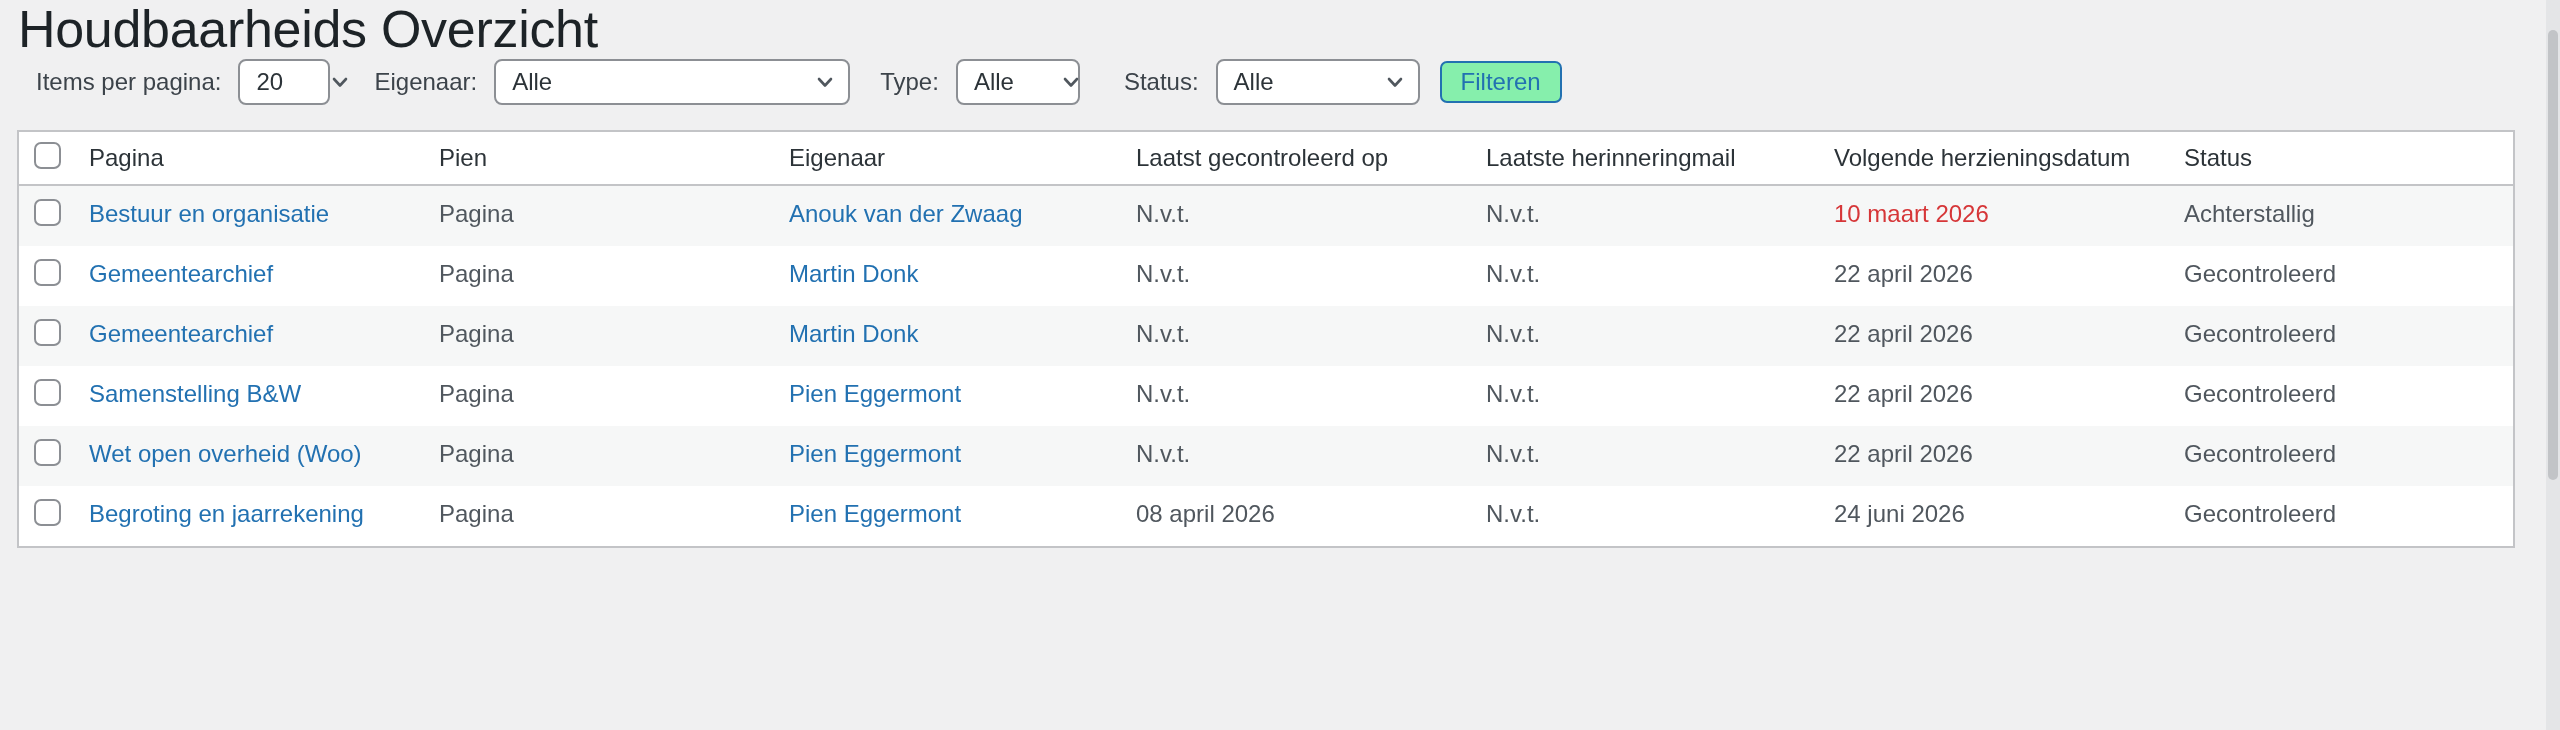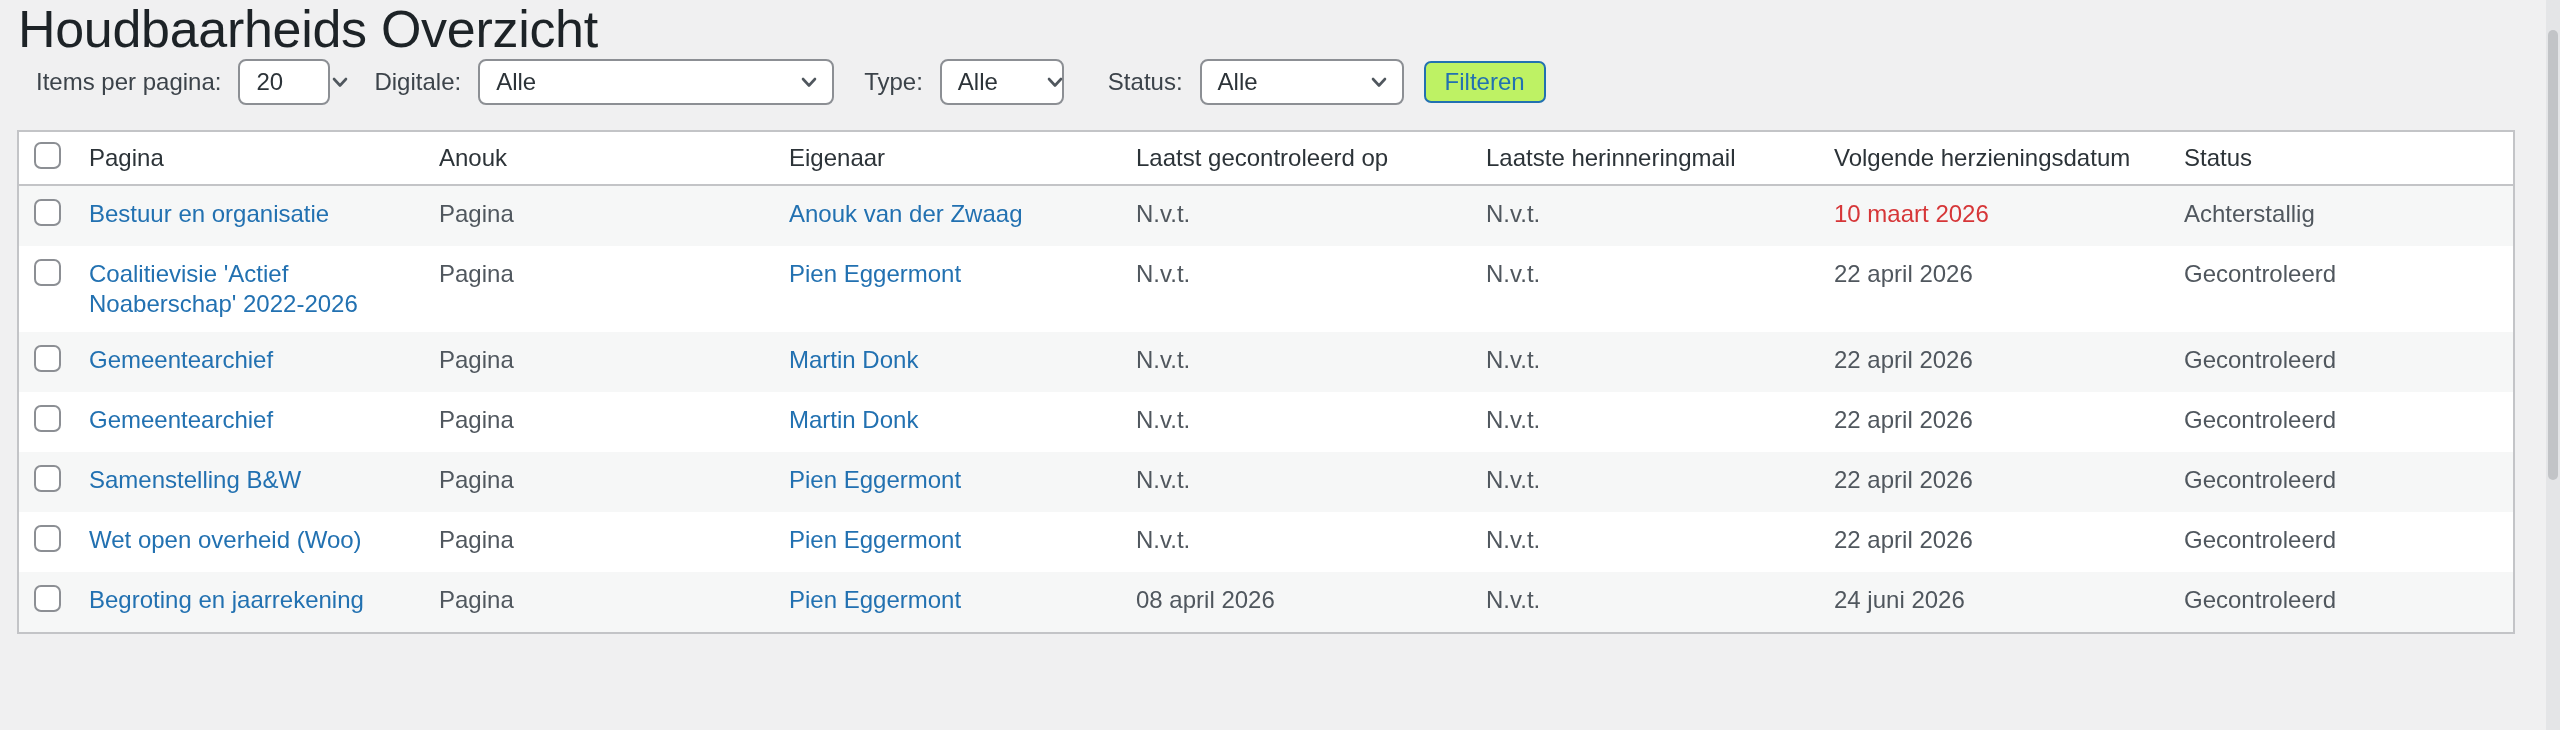"Digitale:" span.filter-label { text: Digitale -> Eigenaar }
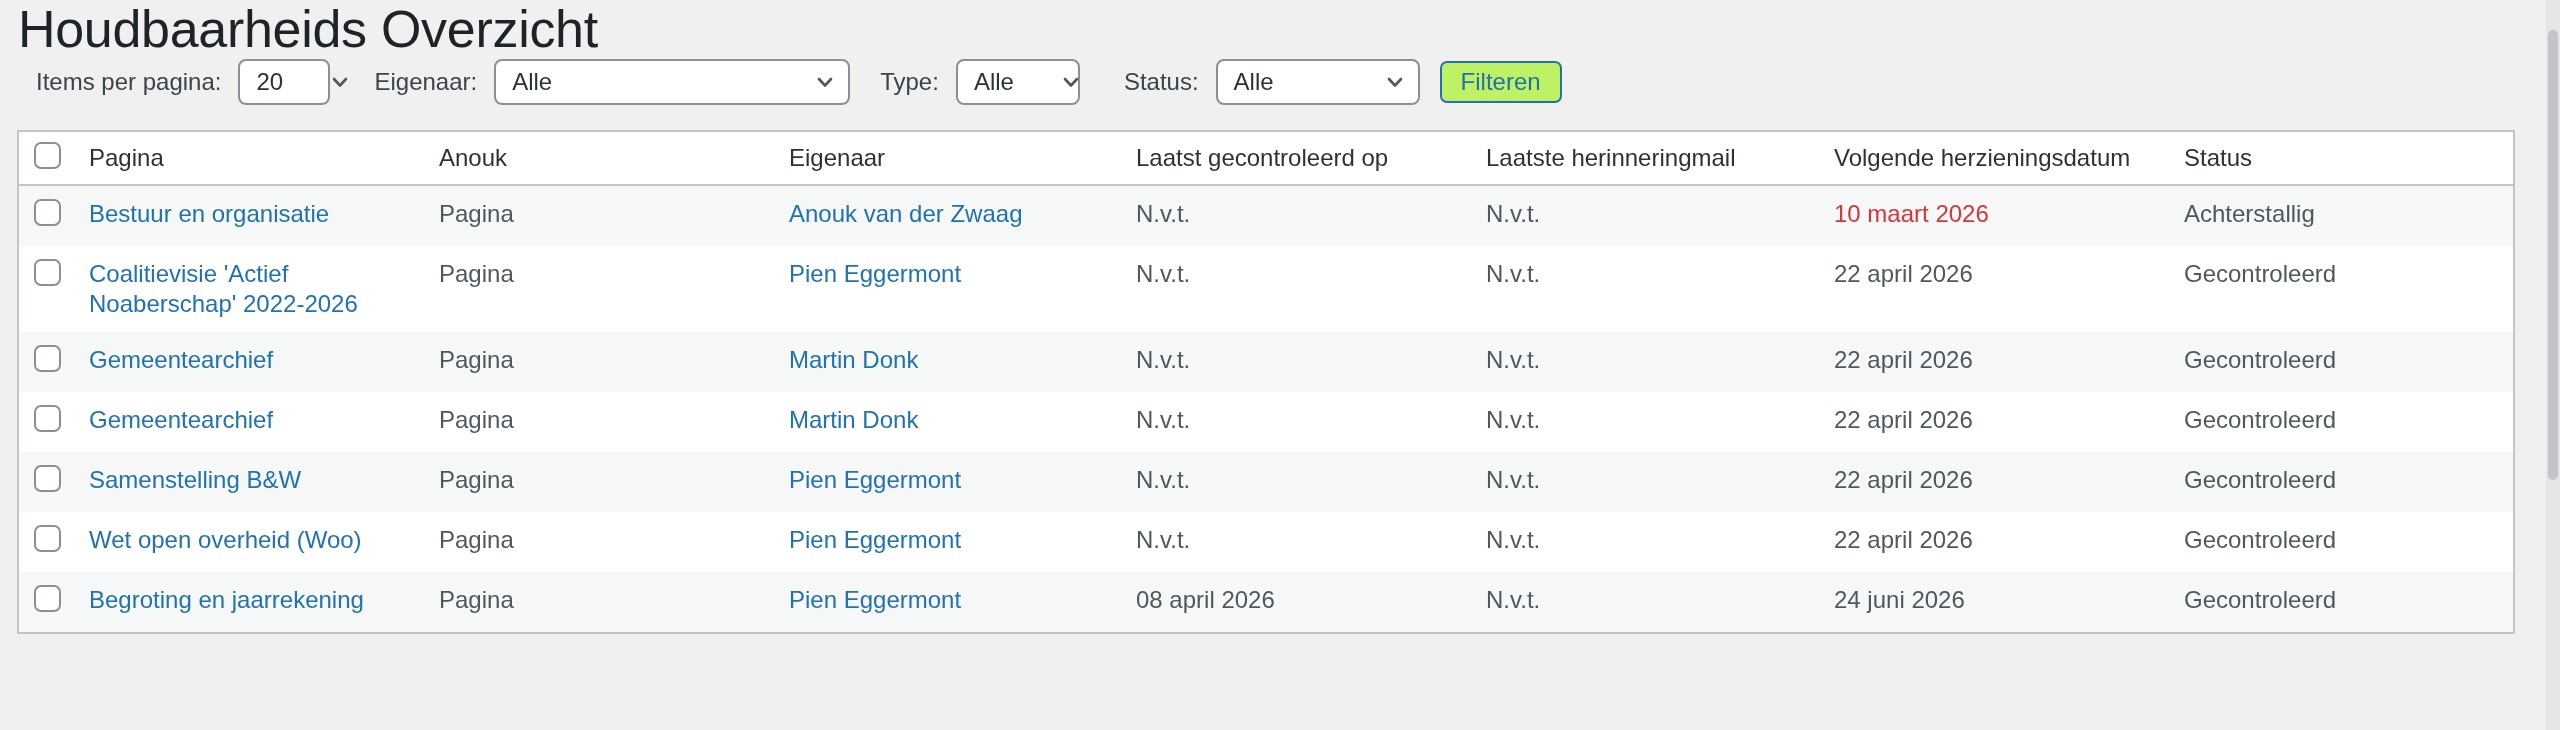"Filteren" .filter-button { background: #bef264 -> #86efac }
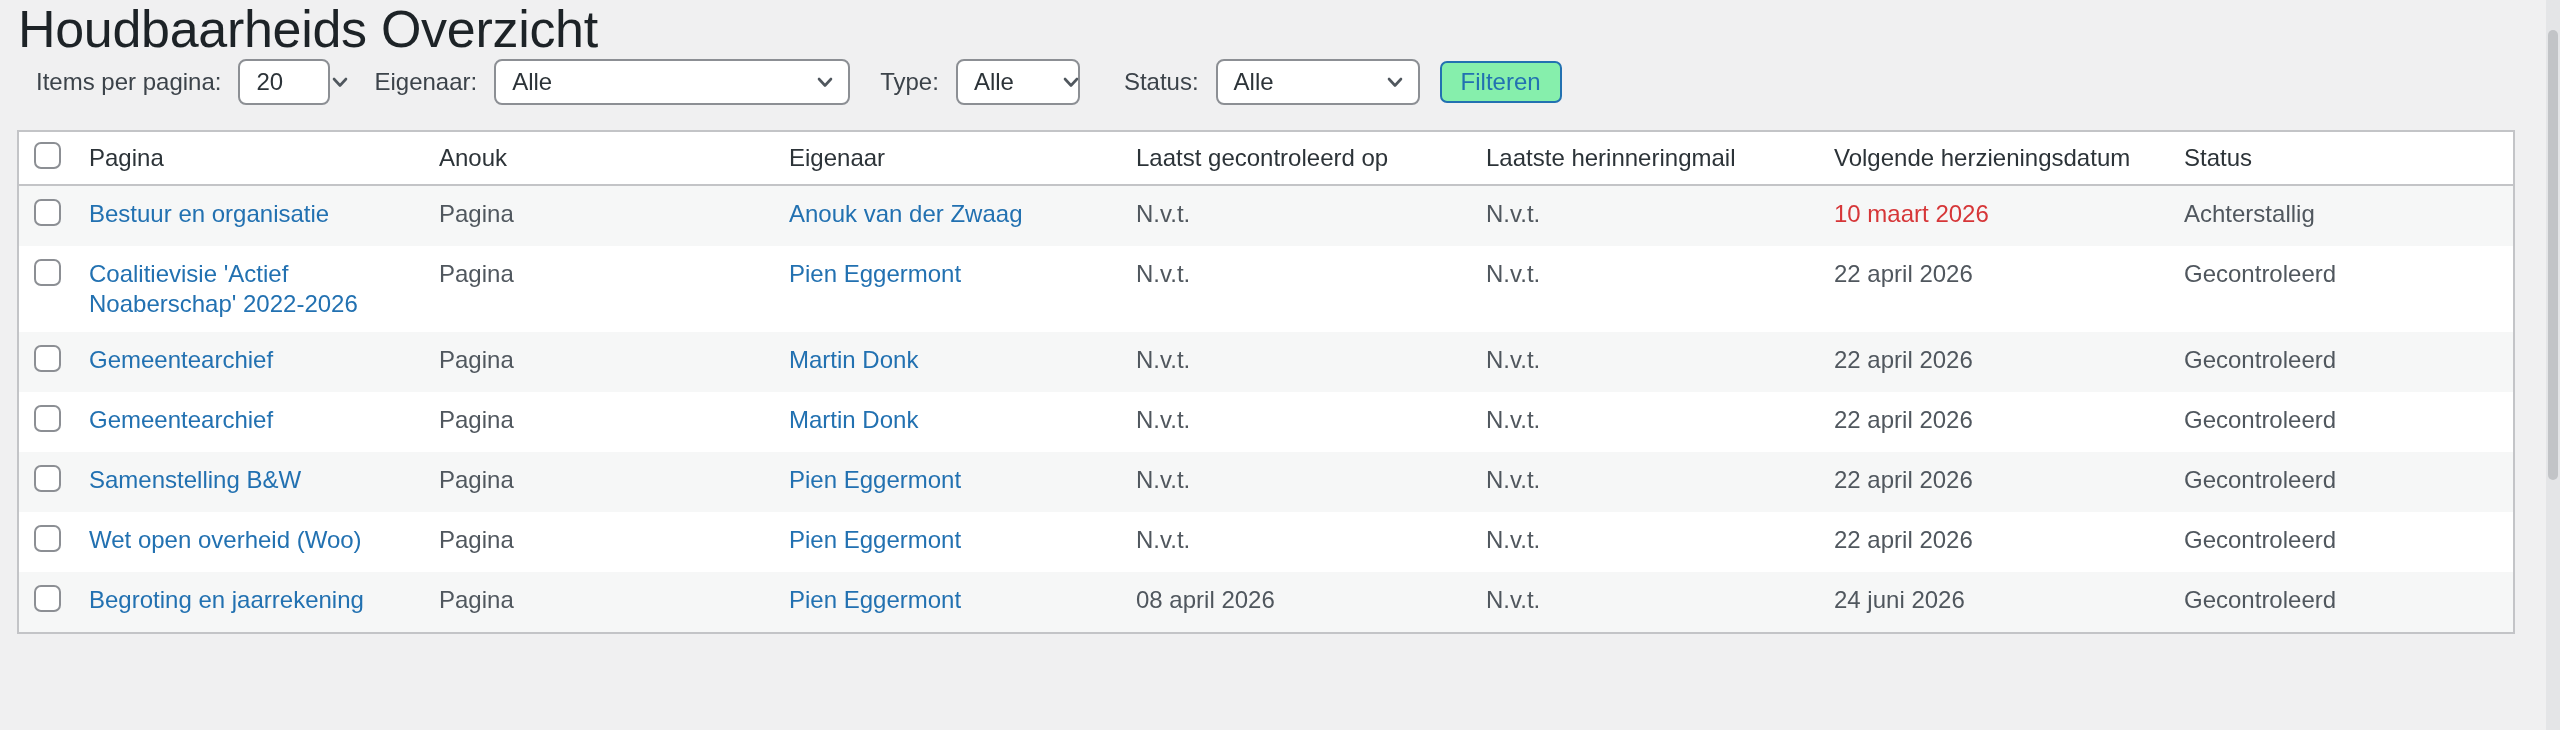"Anouk" th { text: Anouk -> Pien }
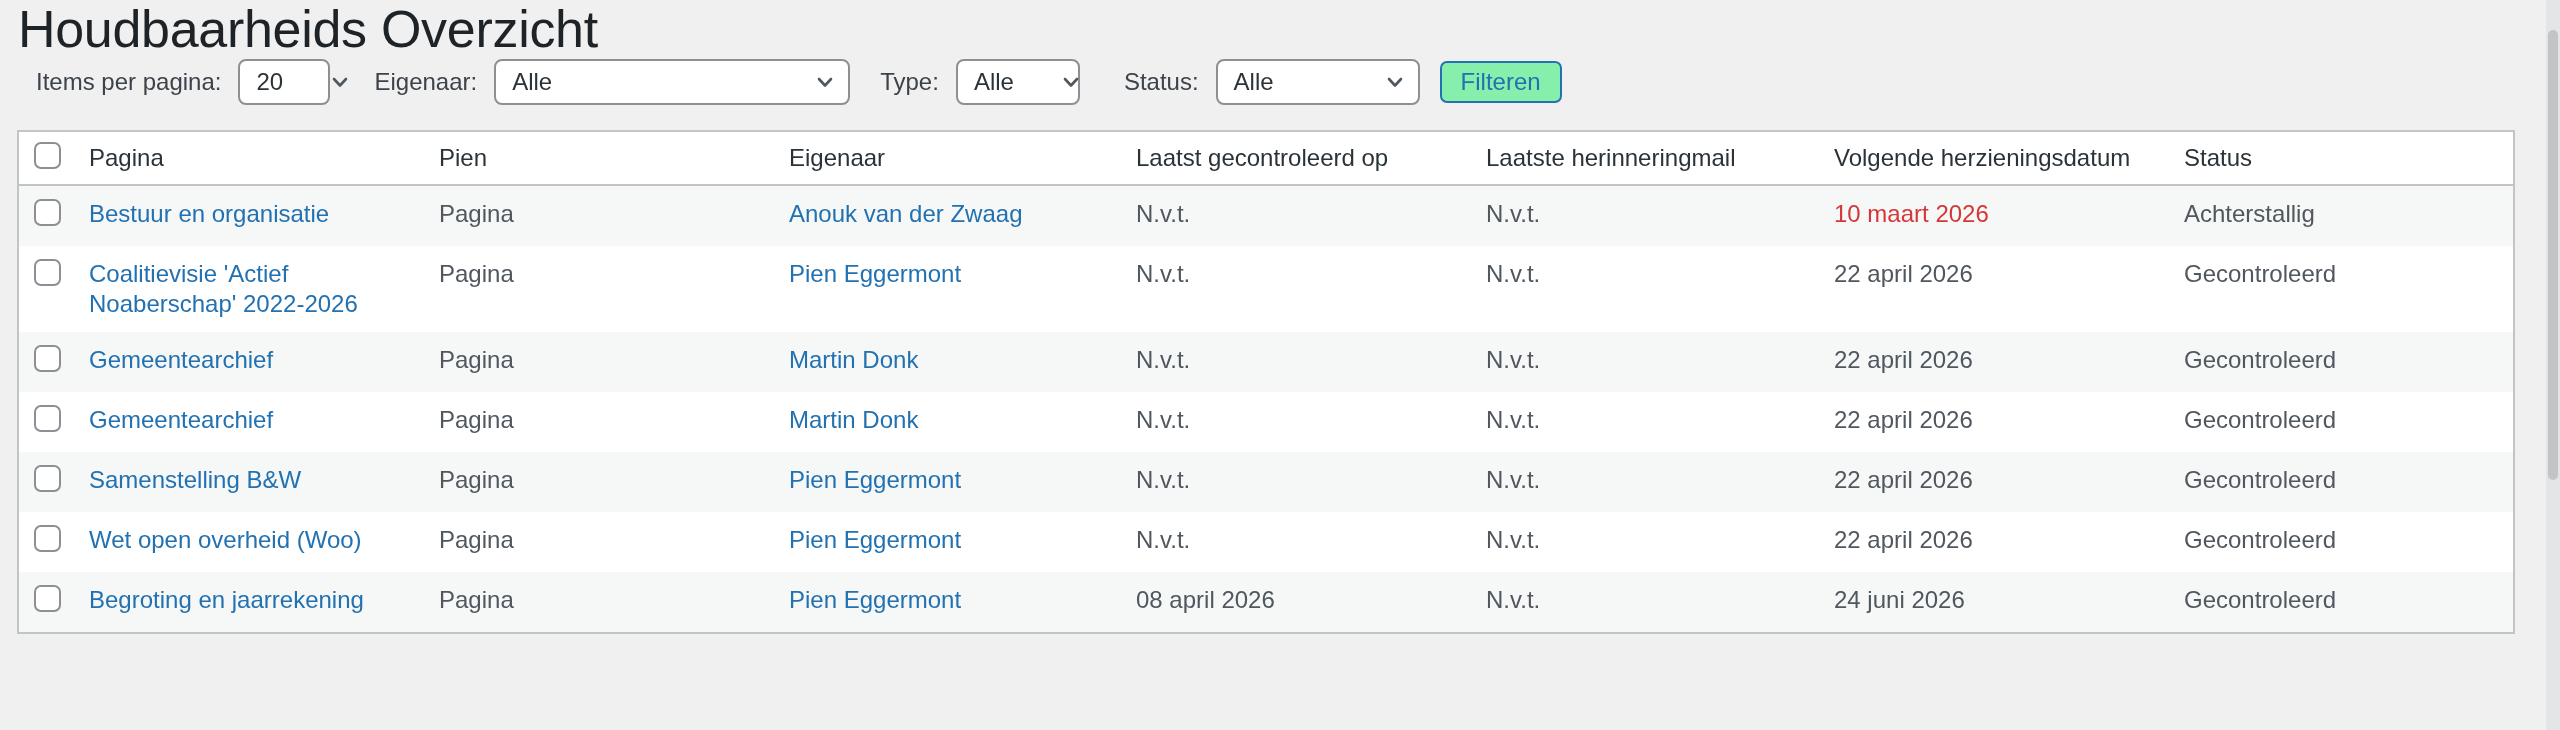"Coalitievisie 'Actief Noaberschap'" tr { html: <tr> <td><span></span></td> <td><a>Coalitievisie 'Actief Noaberschap' 2022-2026</a></td> <td>Pagina</td> <td><a>Pien Eggermont</a></td> <td>N.v.t.</td> <td>N.v.t.</td> <td>22 april 2026</td> <td>Gecontroleerd</td> </tr> -> none }
